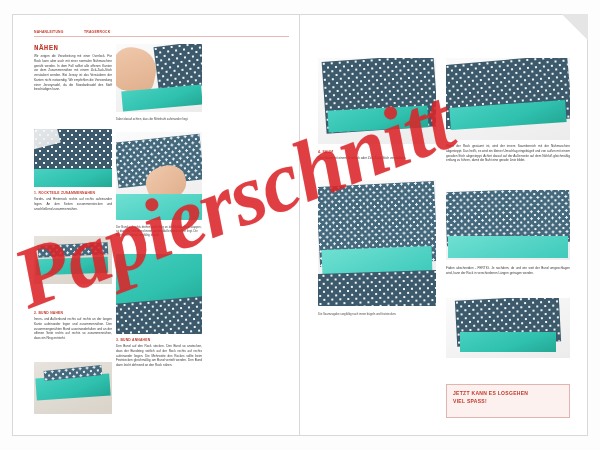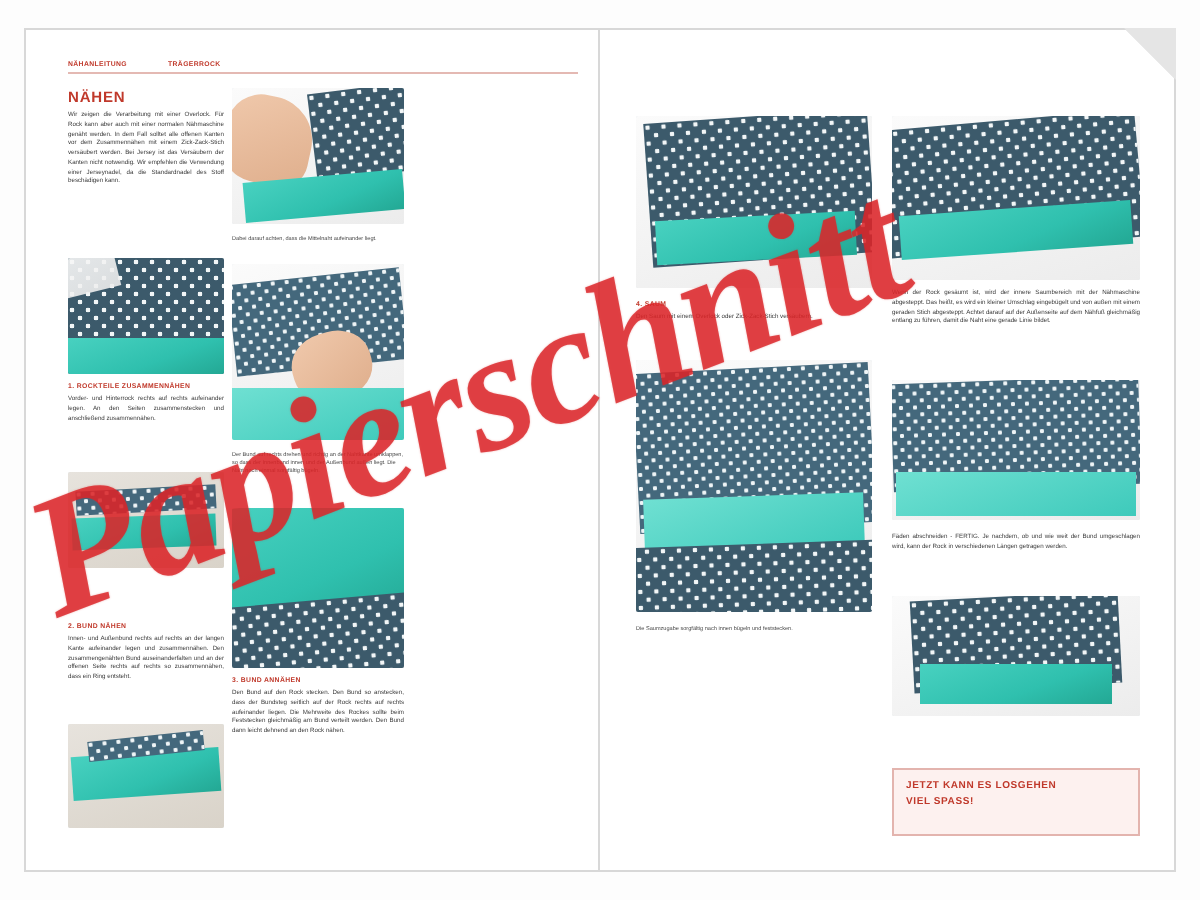"NÄHEN" h2.sect { font-family: none -> Liberation Mono, monospace }
